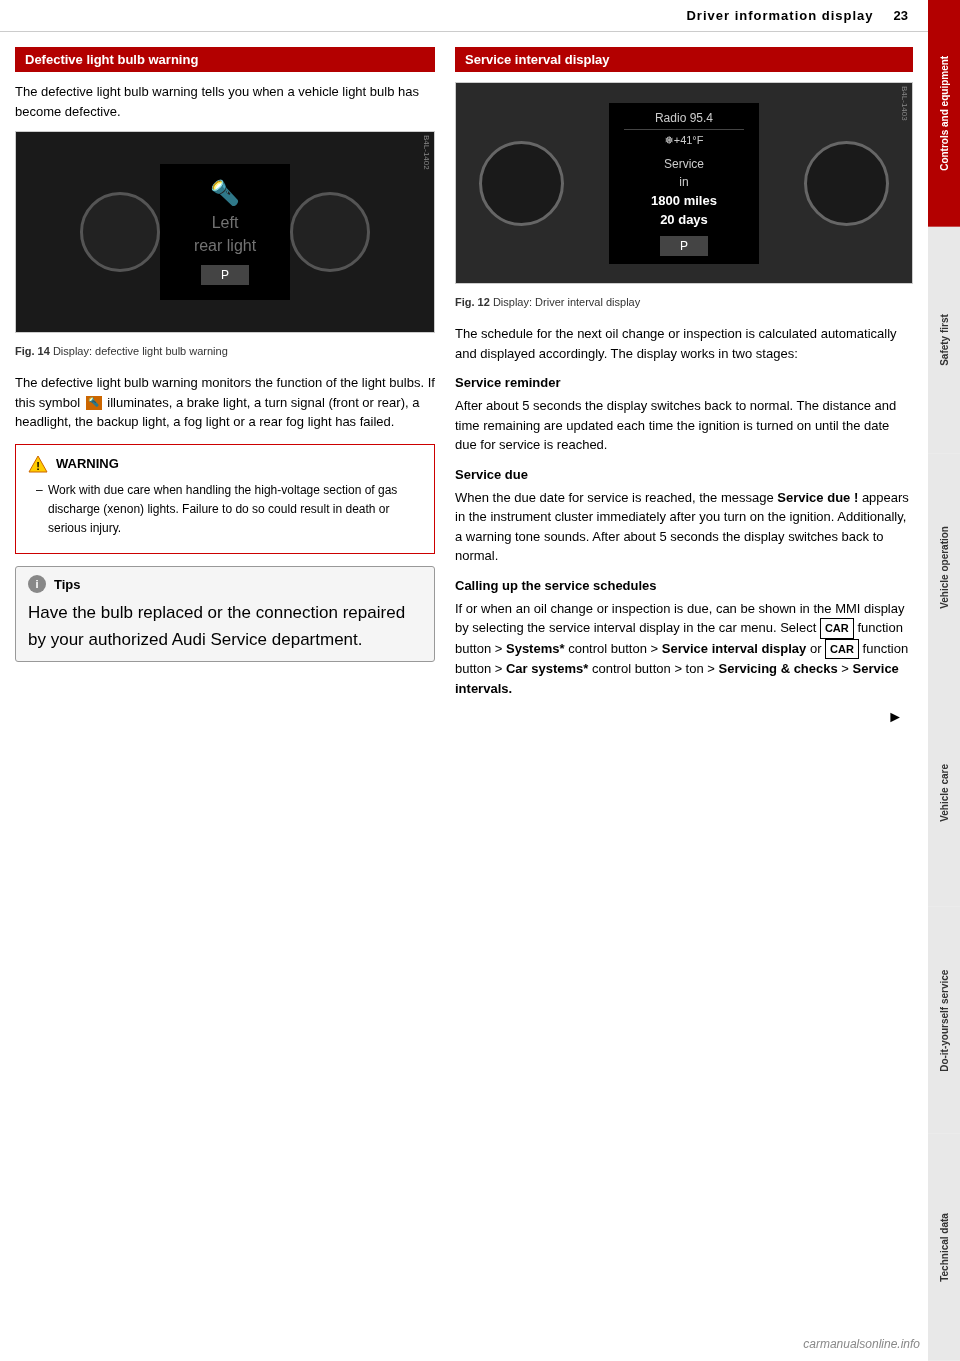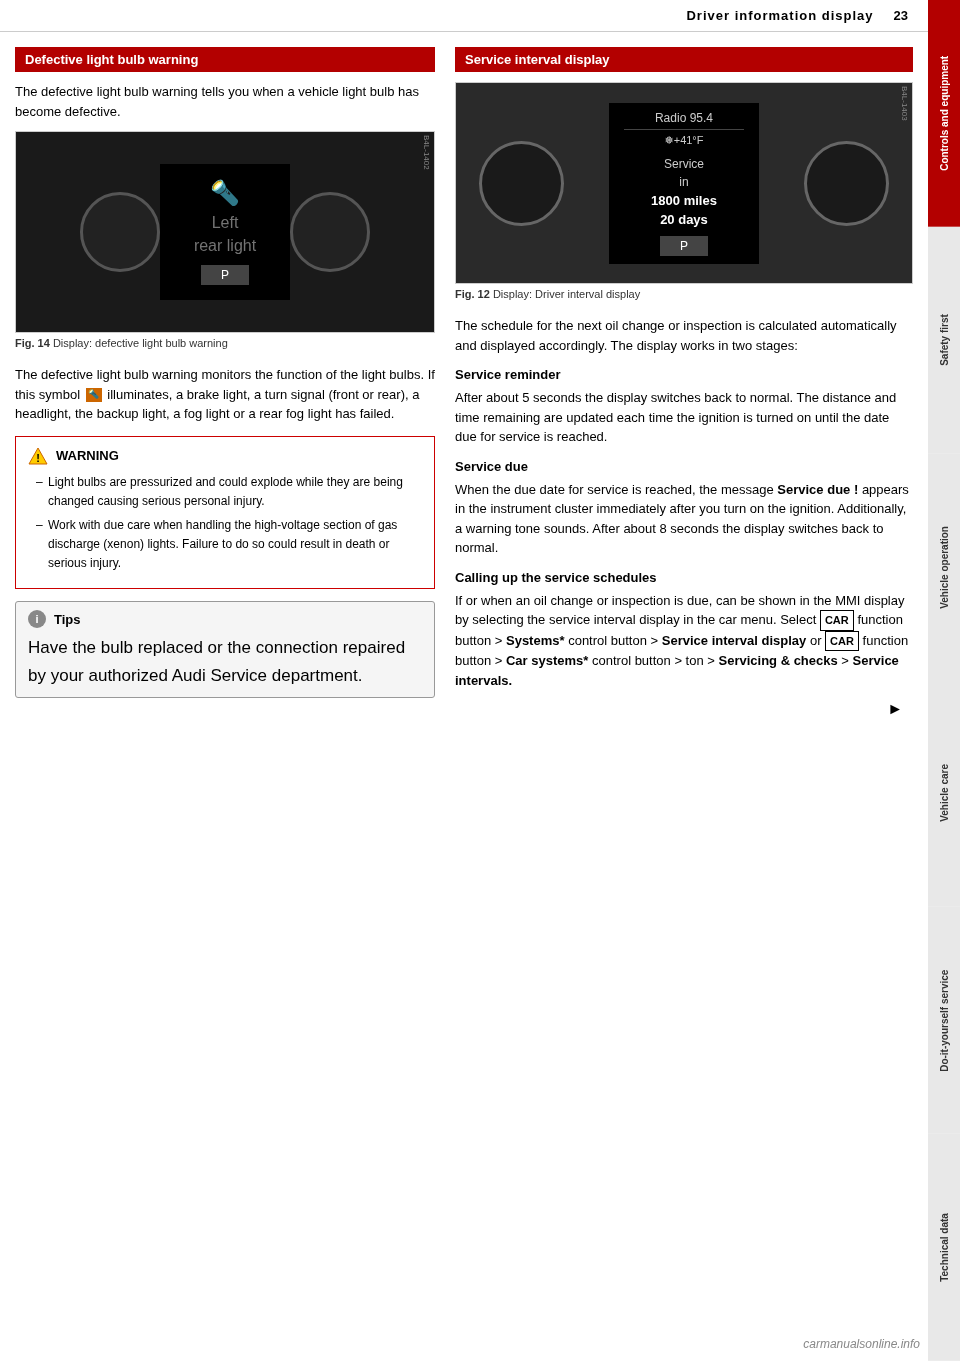"Radio 95.4" .figure-box { margin-bottom: none -> 8px }
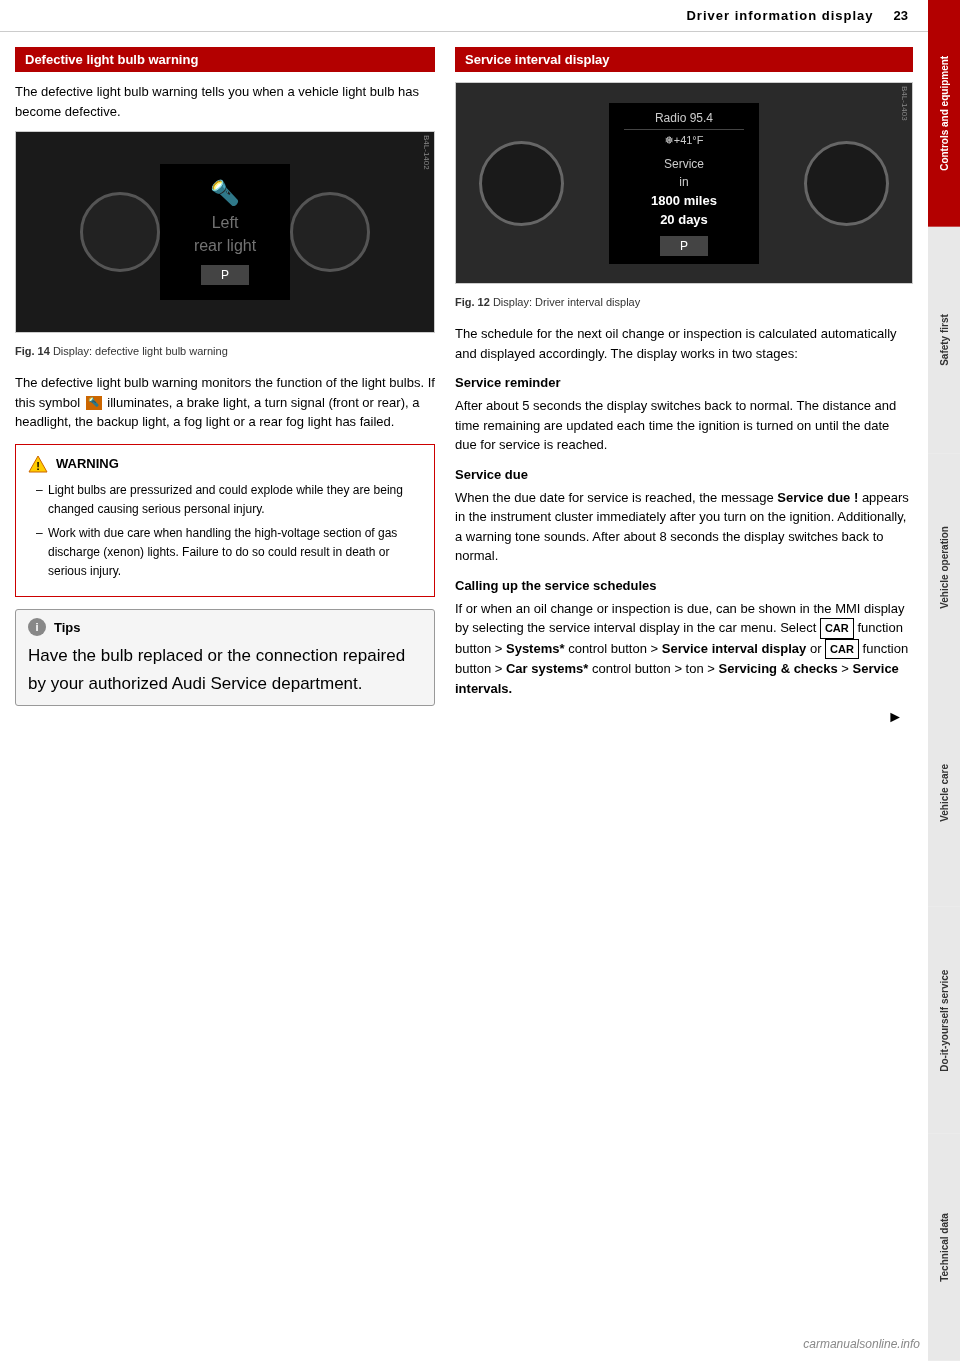"Light bulbs are pressurized and" li { html: <li>Light bulbs are pressurized and could explode while they are being changed causing serious personal injury.</li> -> none }
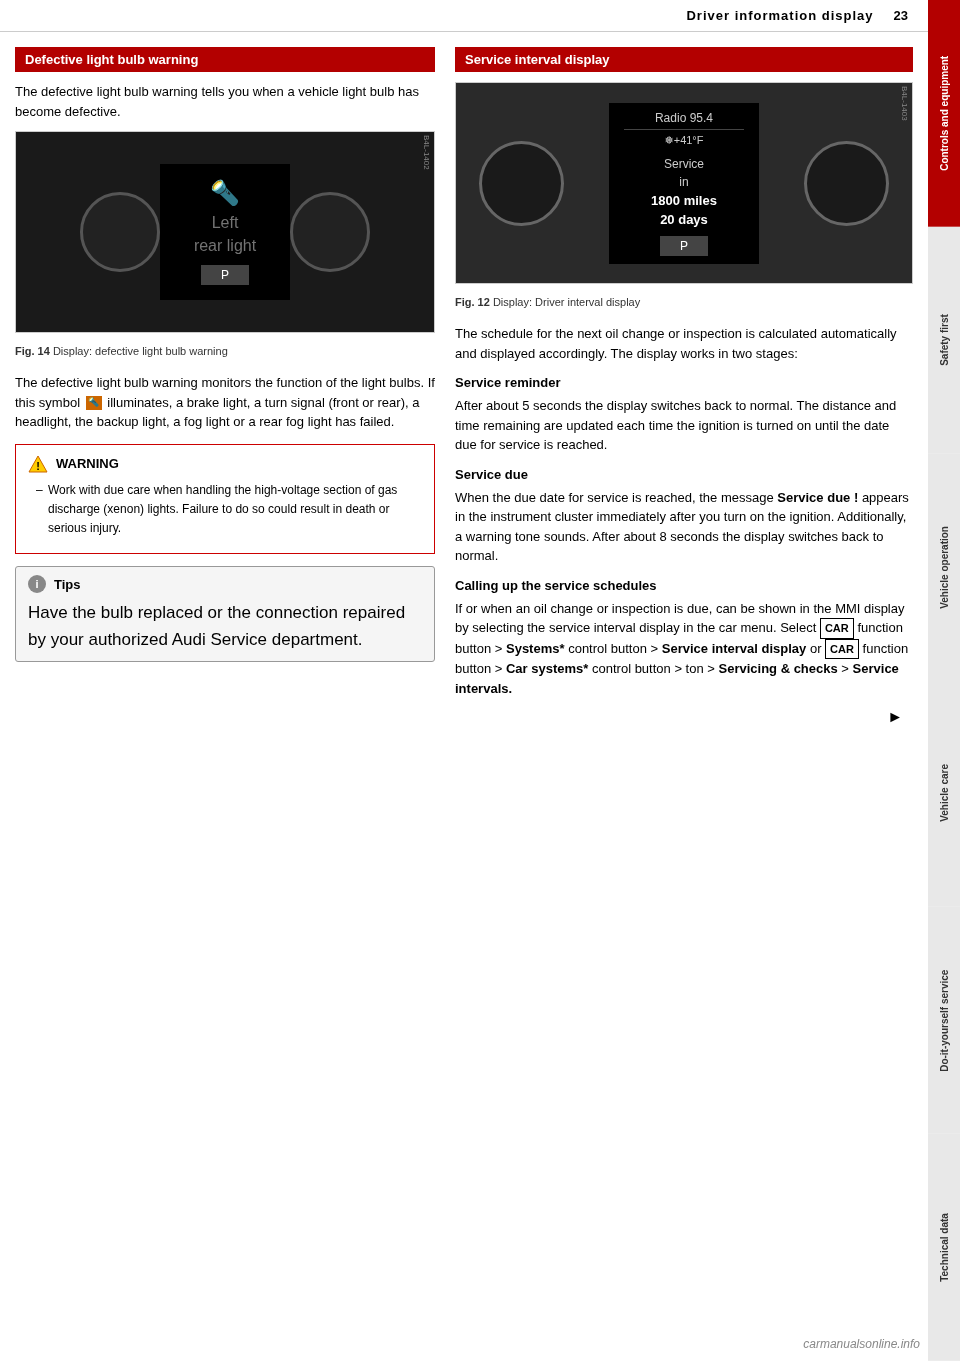"appears in the instrument cluster" span { text: 8 -> 5 }
